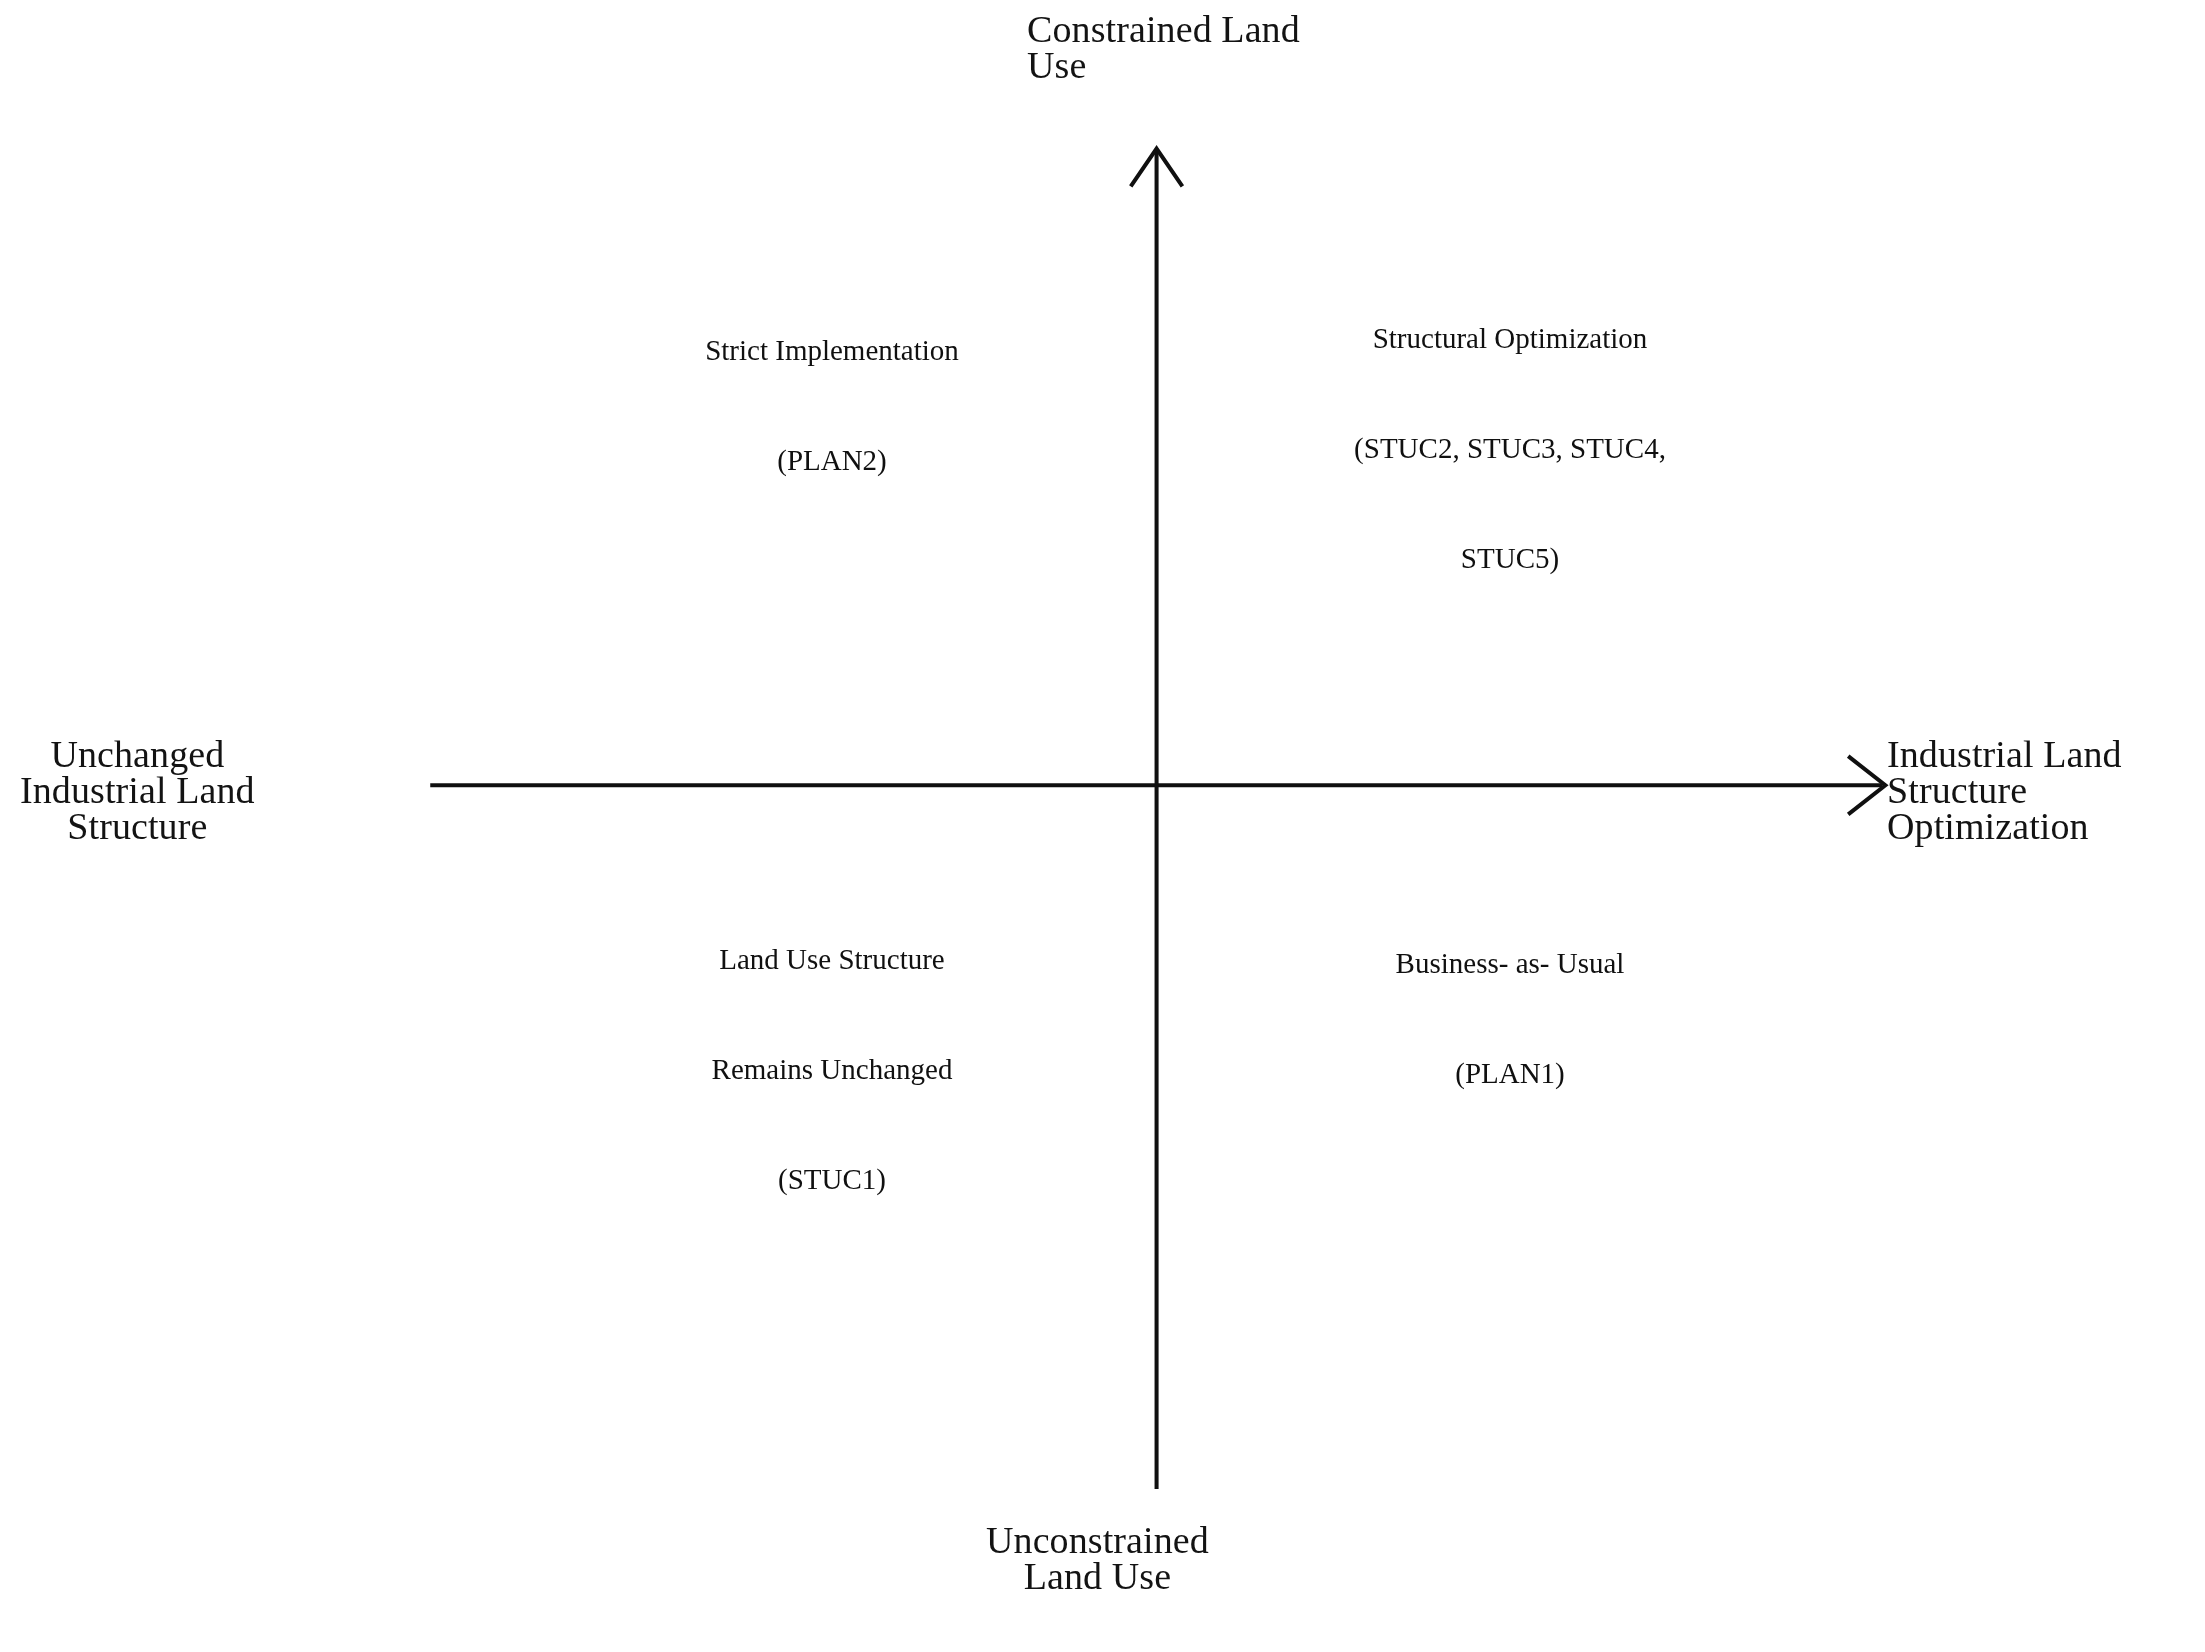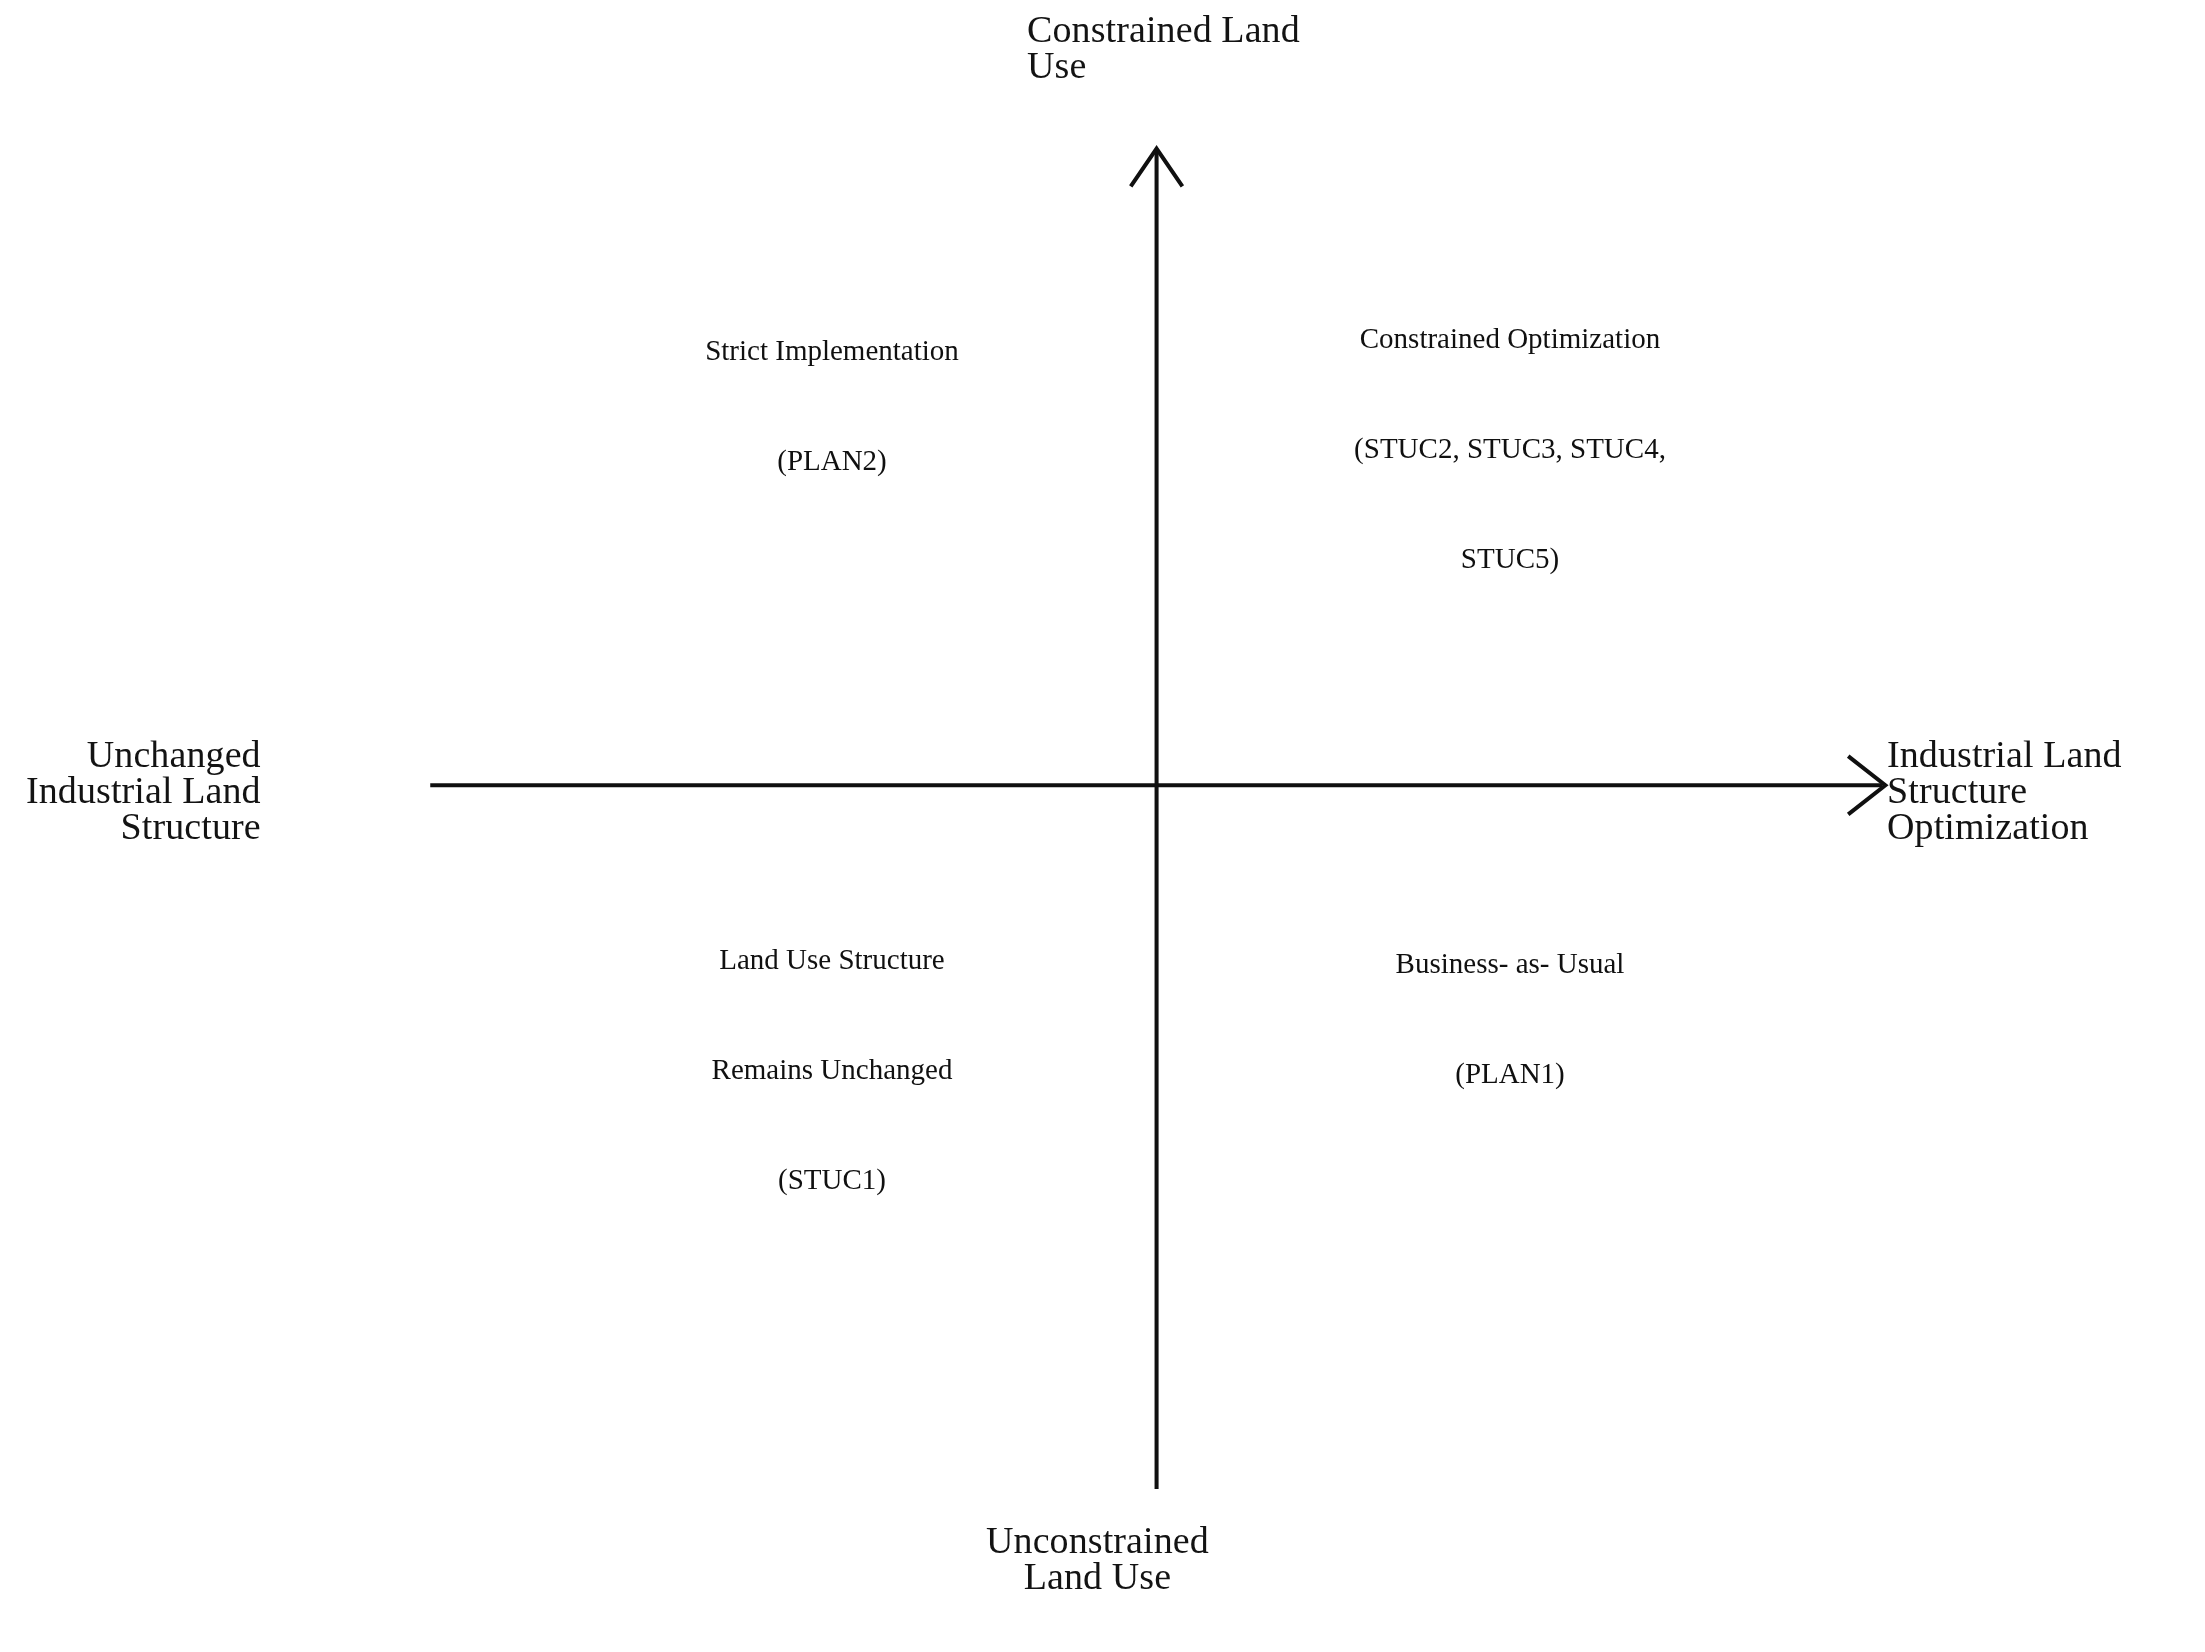"Constrained Optimization" div.quadrant { text: Constrained -> Structural }
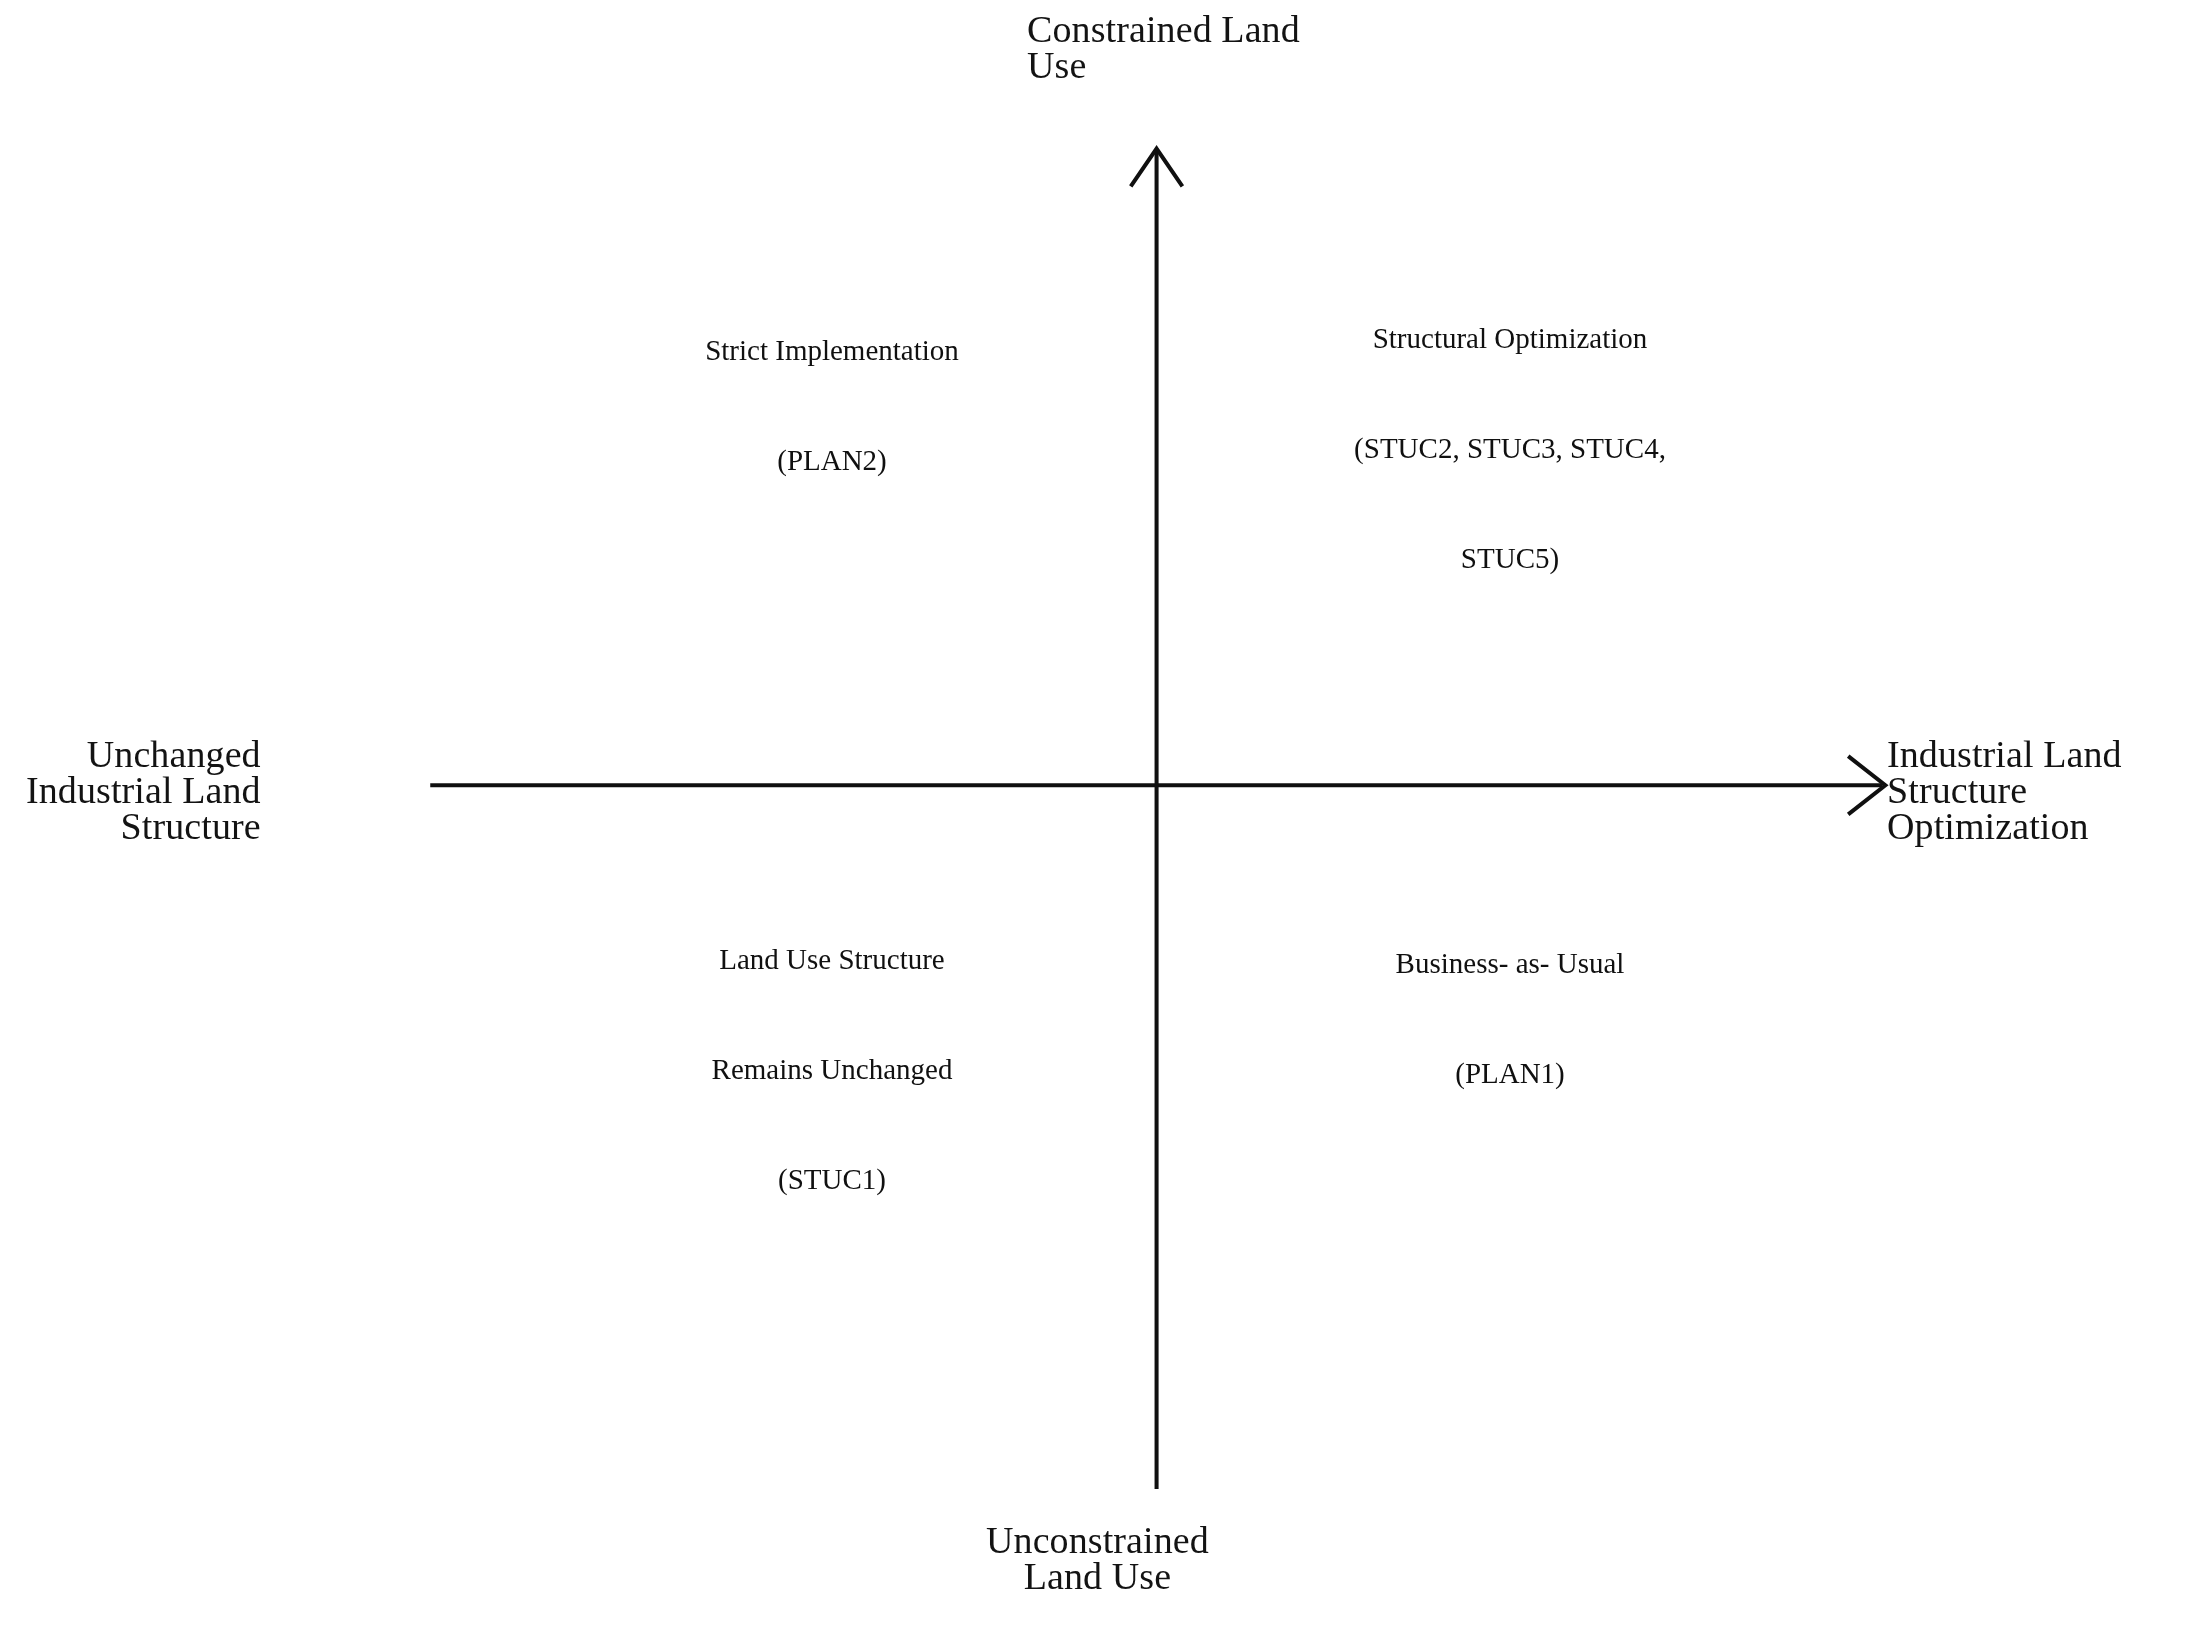"Unchanged" #label-left { left: 26px -> 20px; text-align: right -> center }
